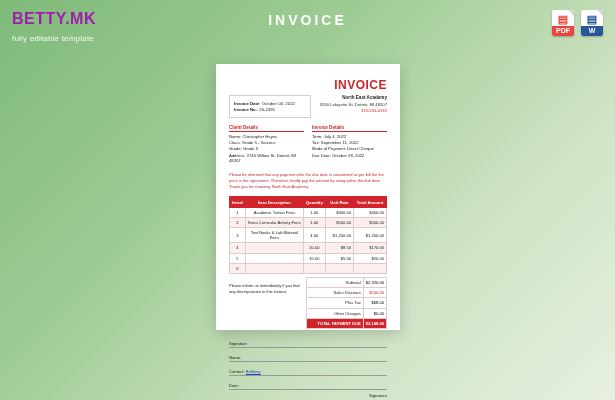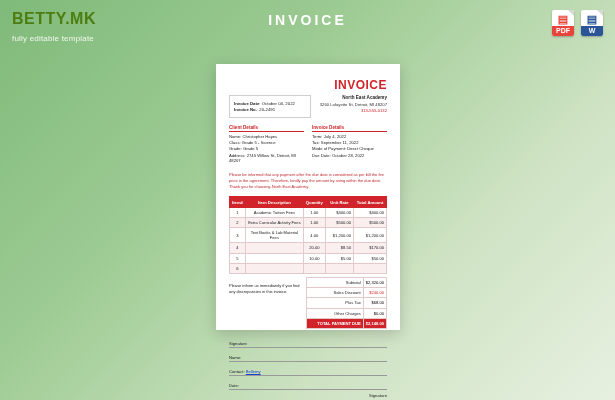"BETTY.MK" .brand-name { color: #4d7c0f -> #a21caf }
